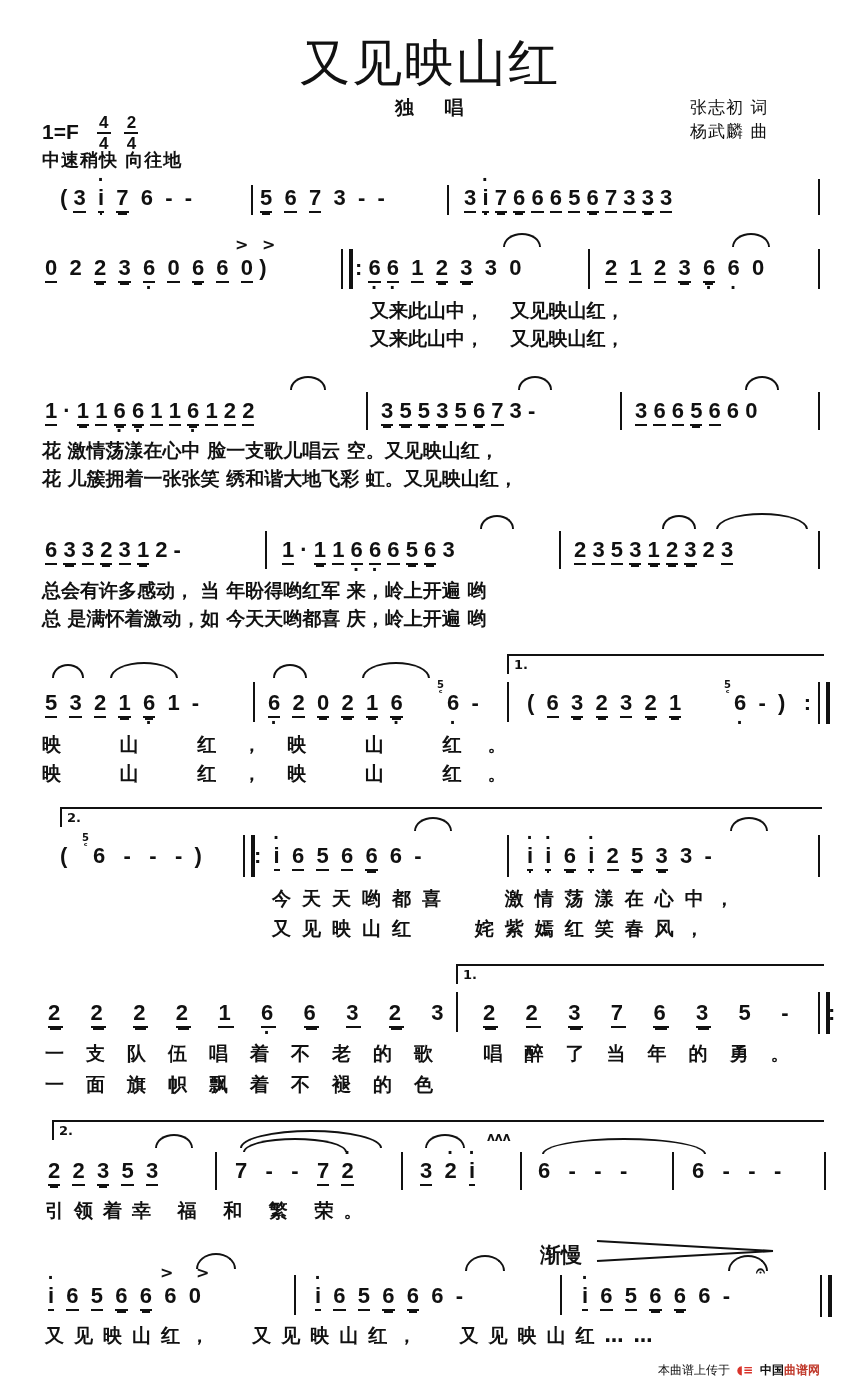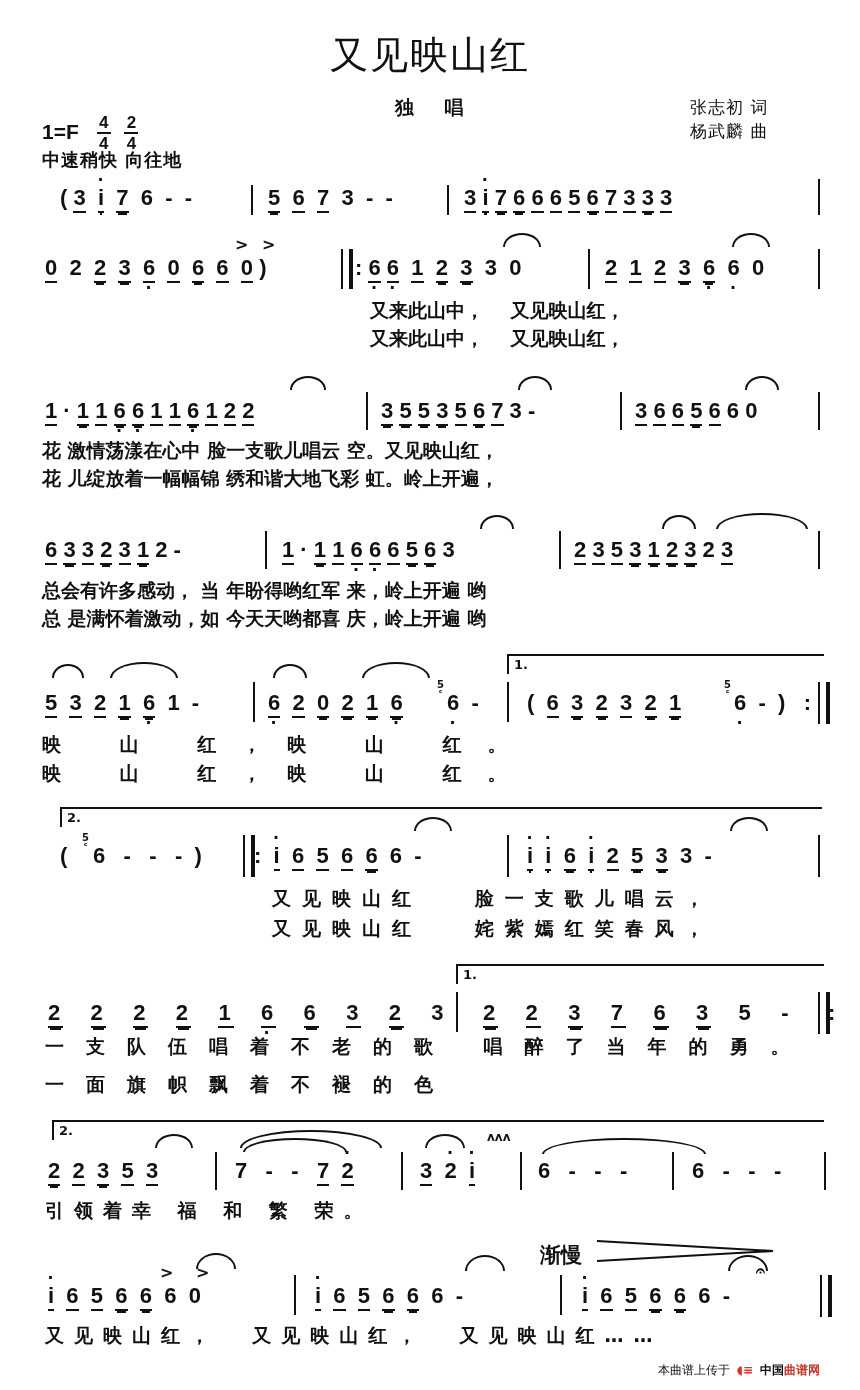"又见映山红" .title { font-size: 38px -> 50px }
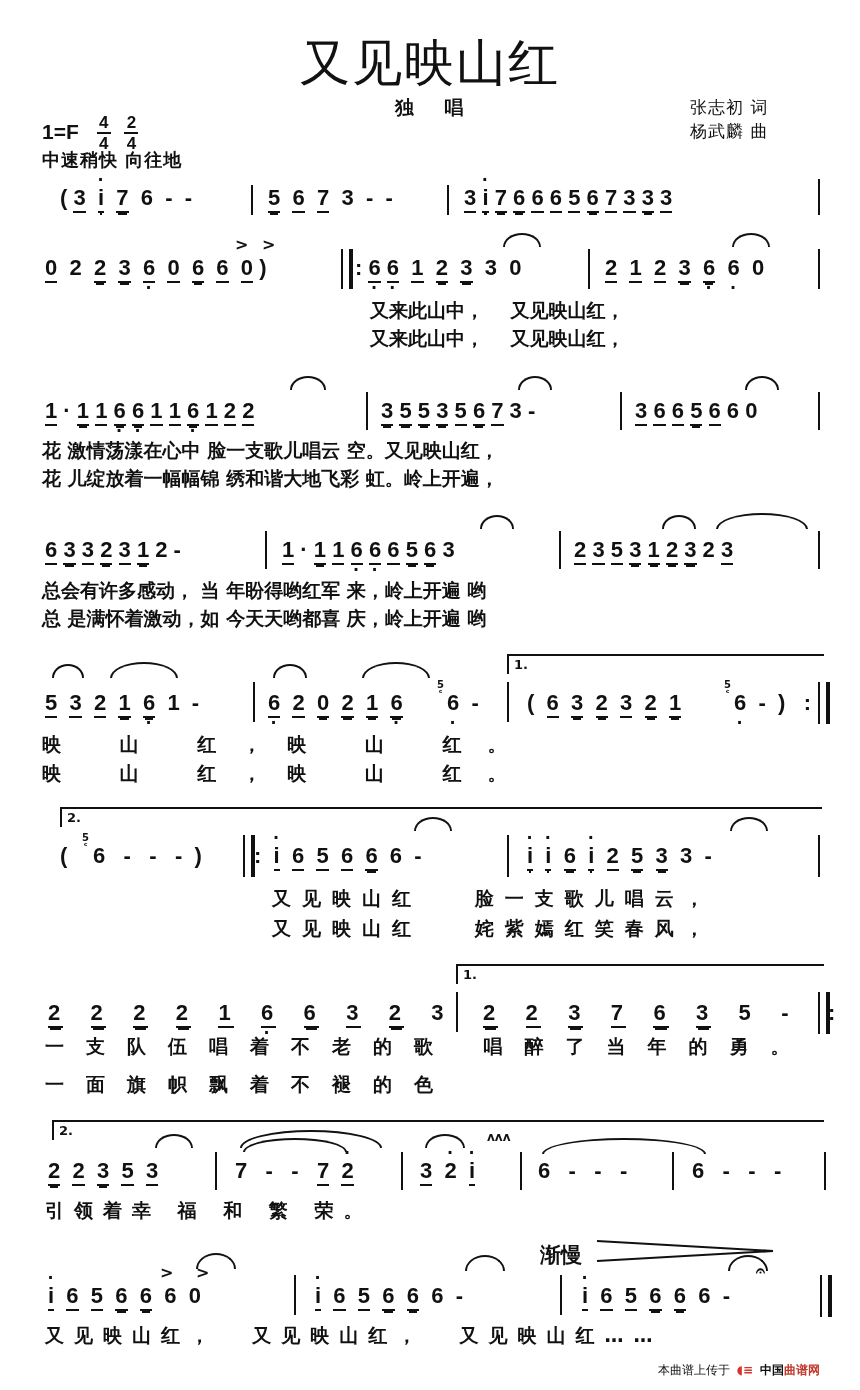"5 6 7 3 -" div.notes { left: 268px -> 260px }
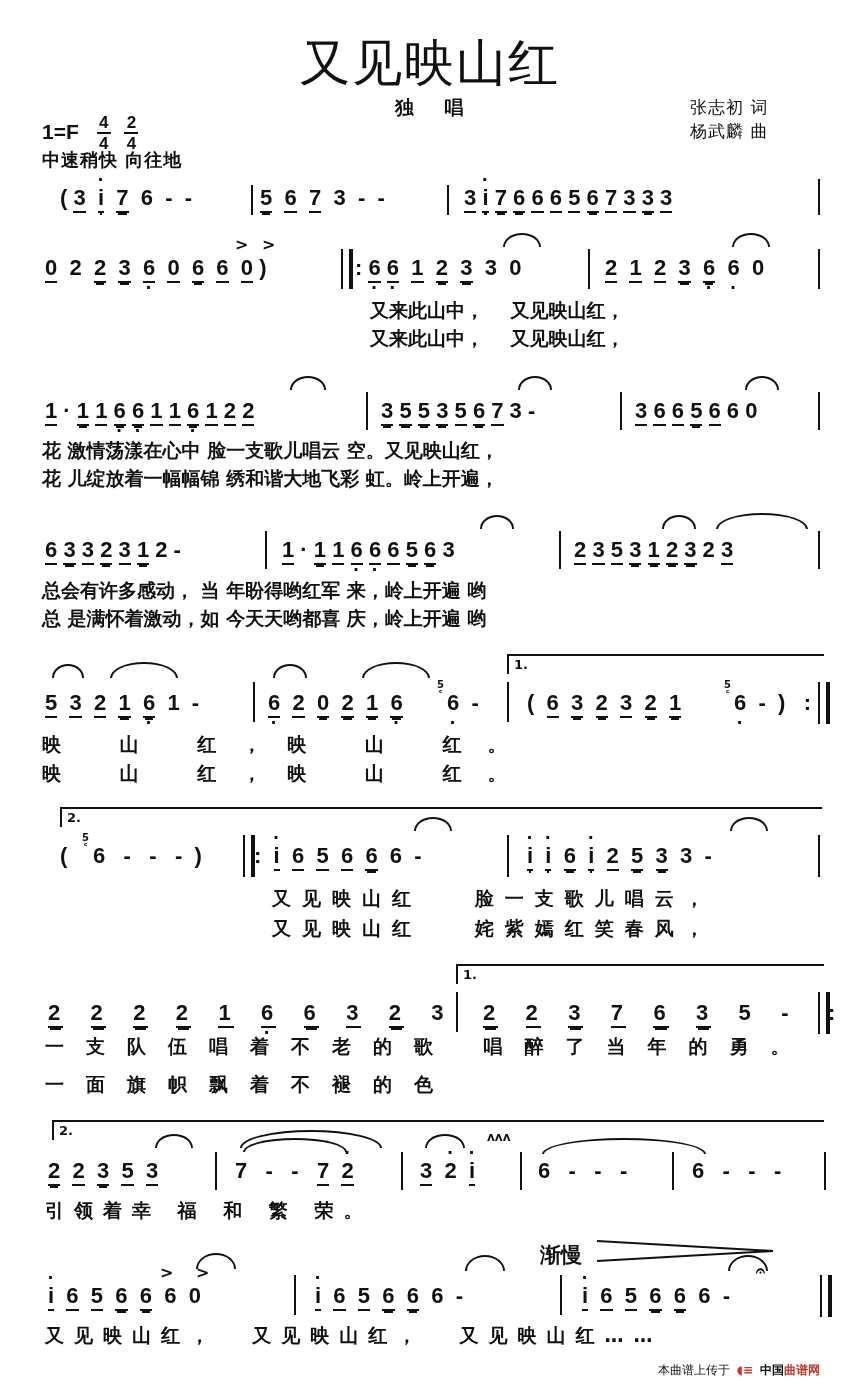"花 儿绽放着一幅幅锦 绣和谐大地飞彩 虹。岭上开遍，" div.lyric { text: 绽放着一幅幅锦 绣和谐大地飞彩 虹。岭上开遍 -> 簇拥着一张张笑 绣和谐大地飞彩 虹。又见映山红 }
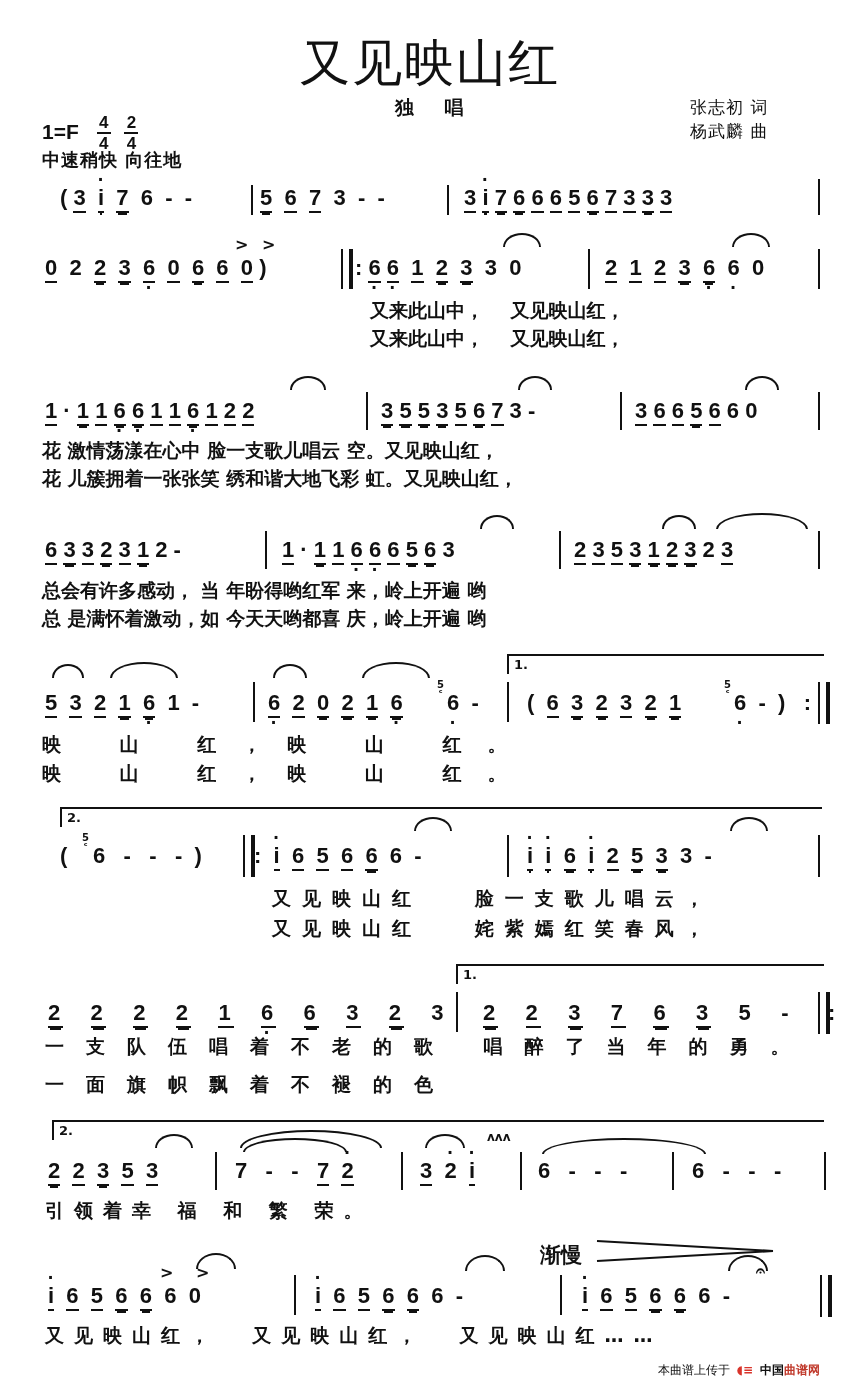"又见映山红 脸一支歌儿唱云，" div.lyric { text: 又见映山红   脸一支歌儿唱云 -> 今天天哟都喜   激情荡漾在心中 }
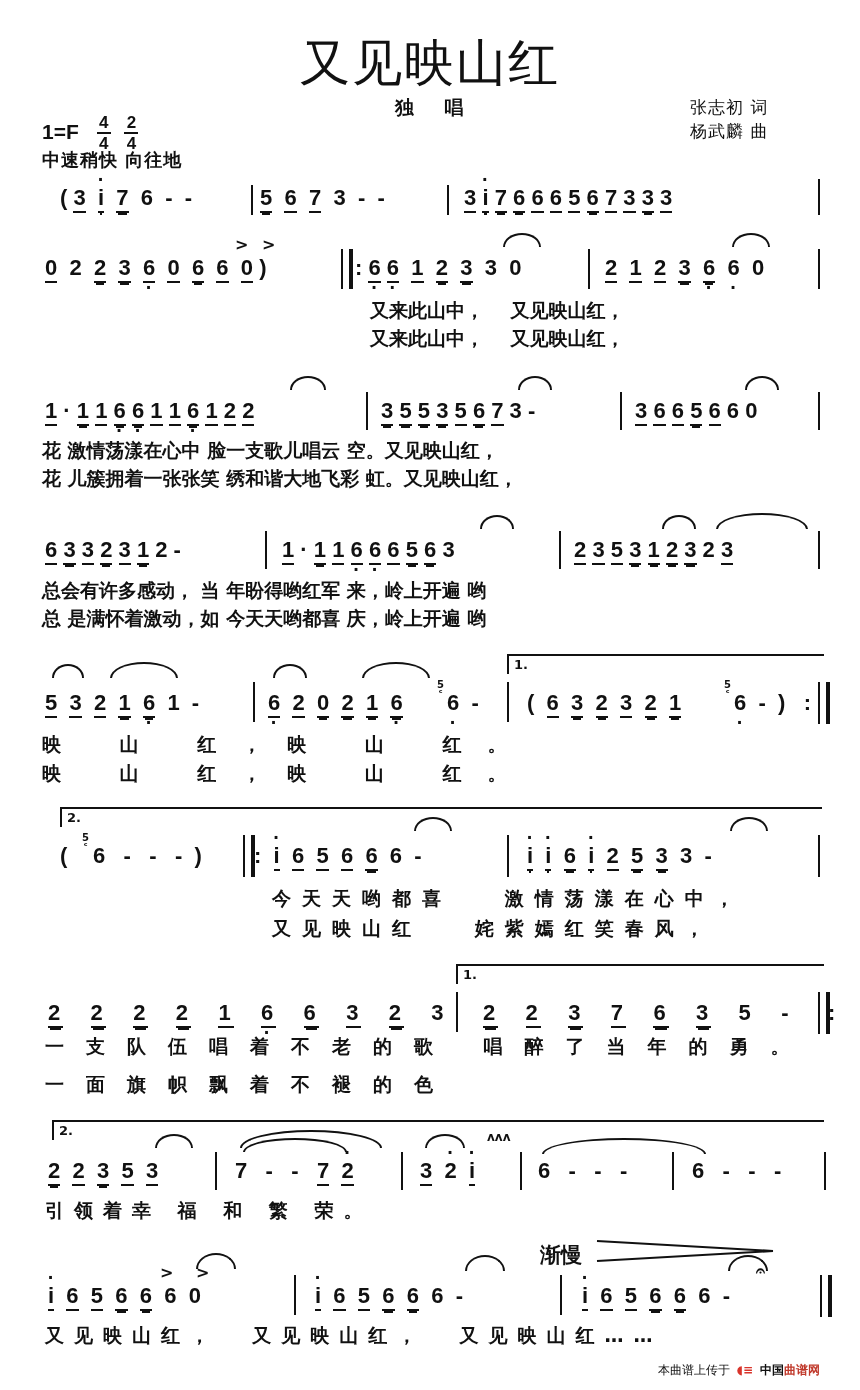"一支队伍唱着不老的歌 唱醉了当年的勇。" div.lyric { top: 34px -> 41px }
